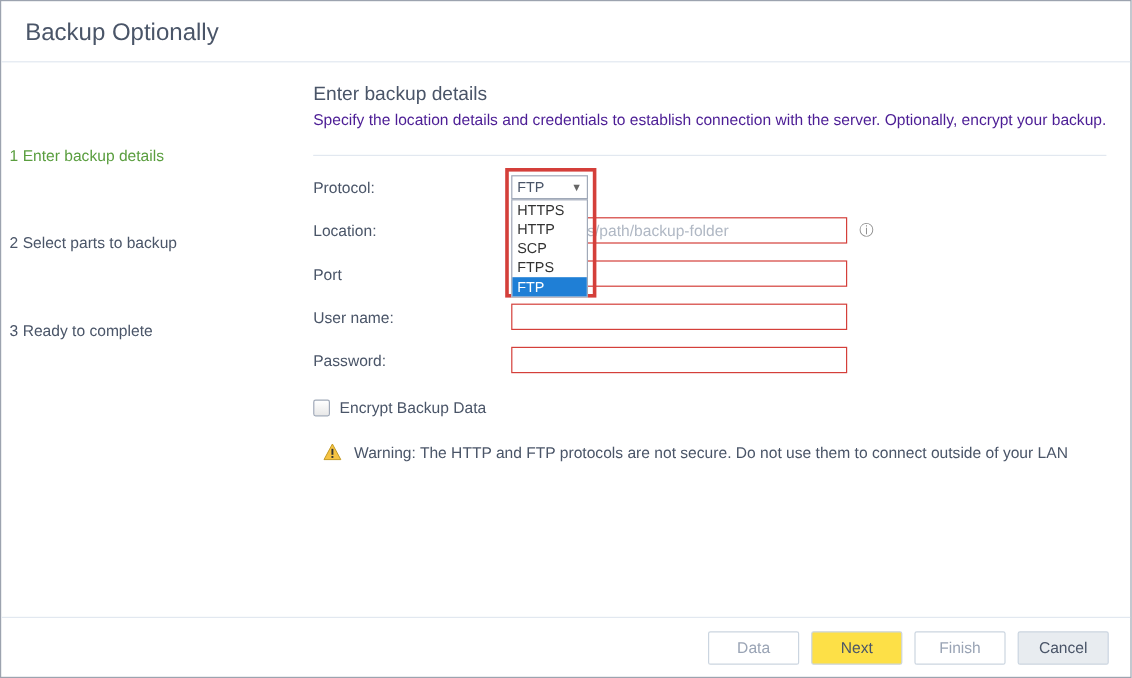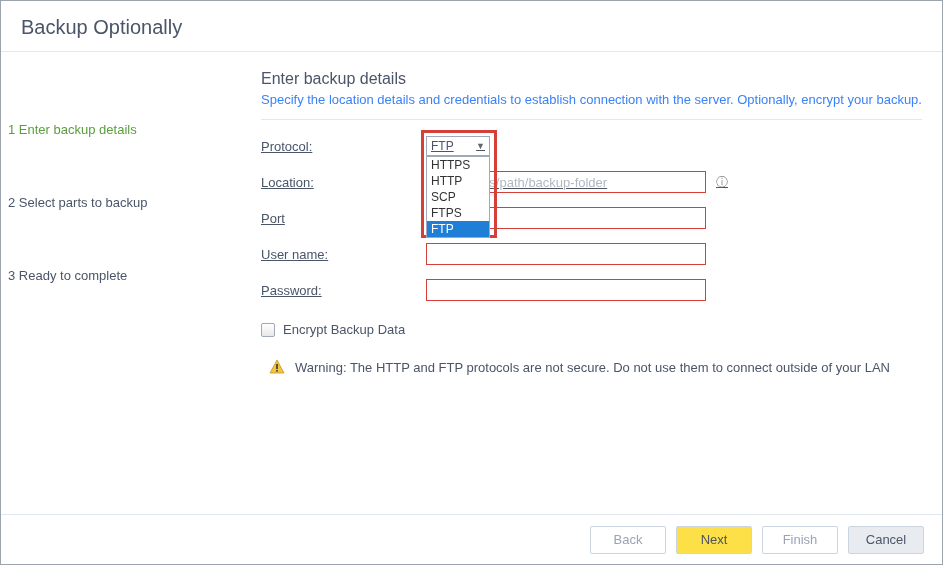"Specify the location details and" .content-subtitle { color: #3b82f6 -> #4c1d95; padding-bottom: 12px -> 22px }
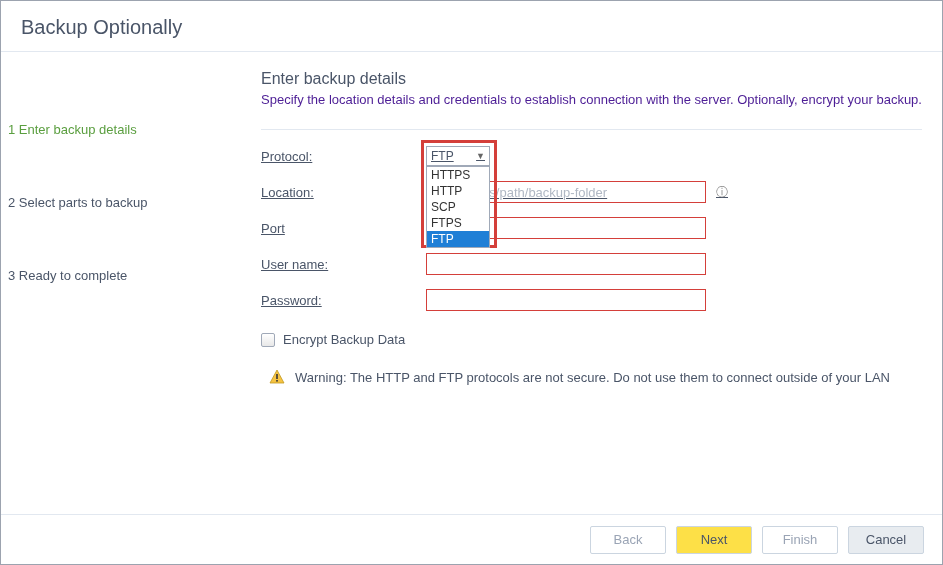"Protocol:" .form-row { text-decoration: underline -> none }
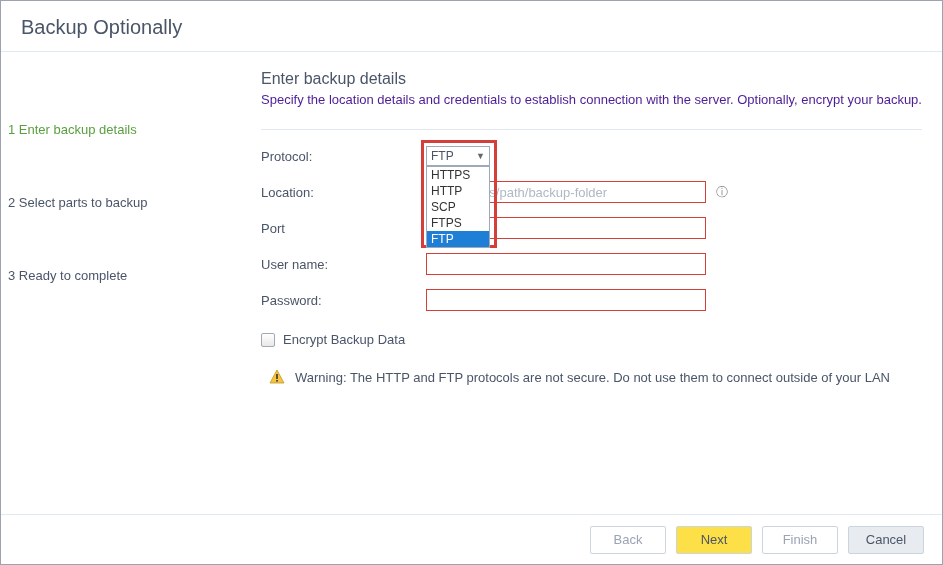"Back" button.btn { text: Back -> Data }
